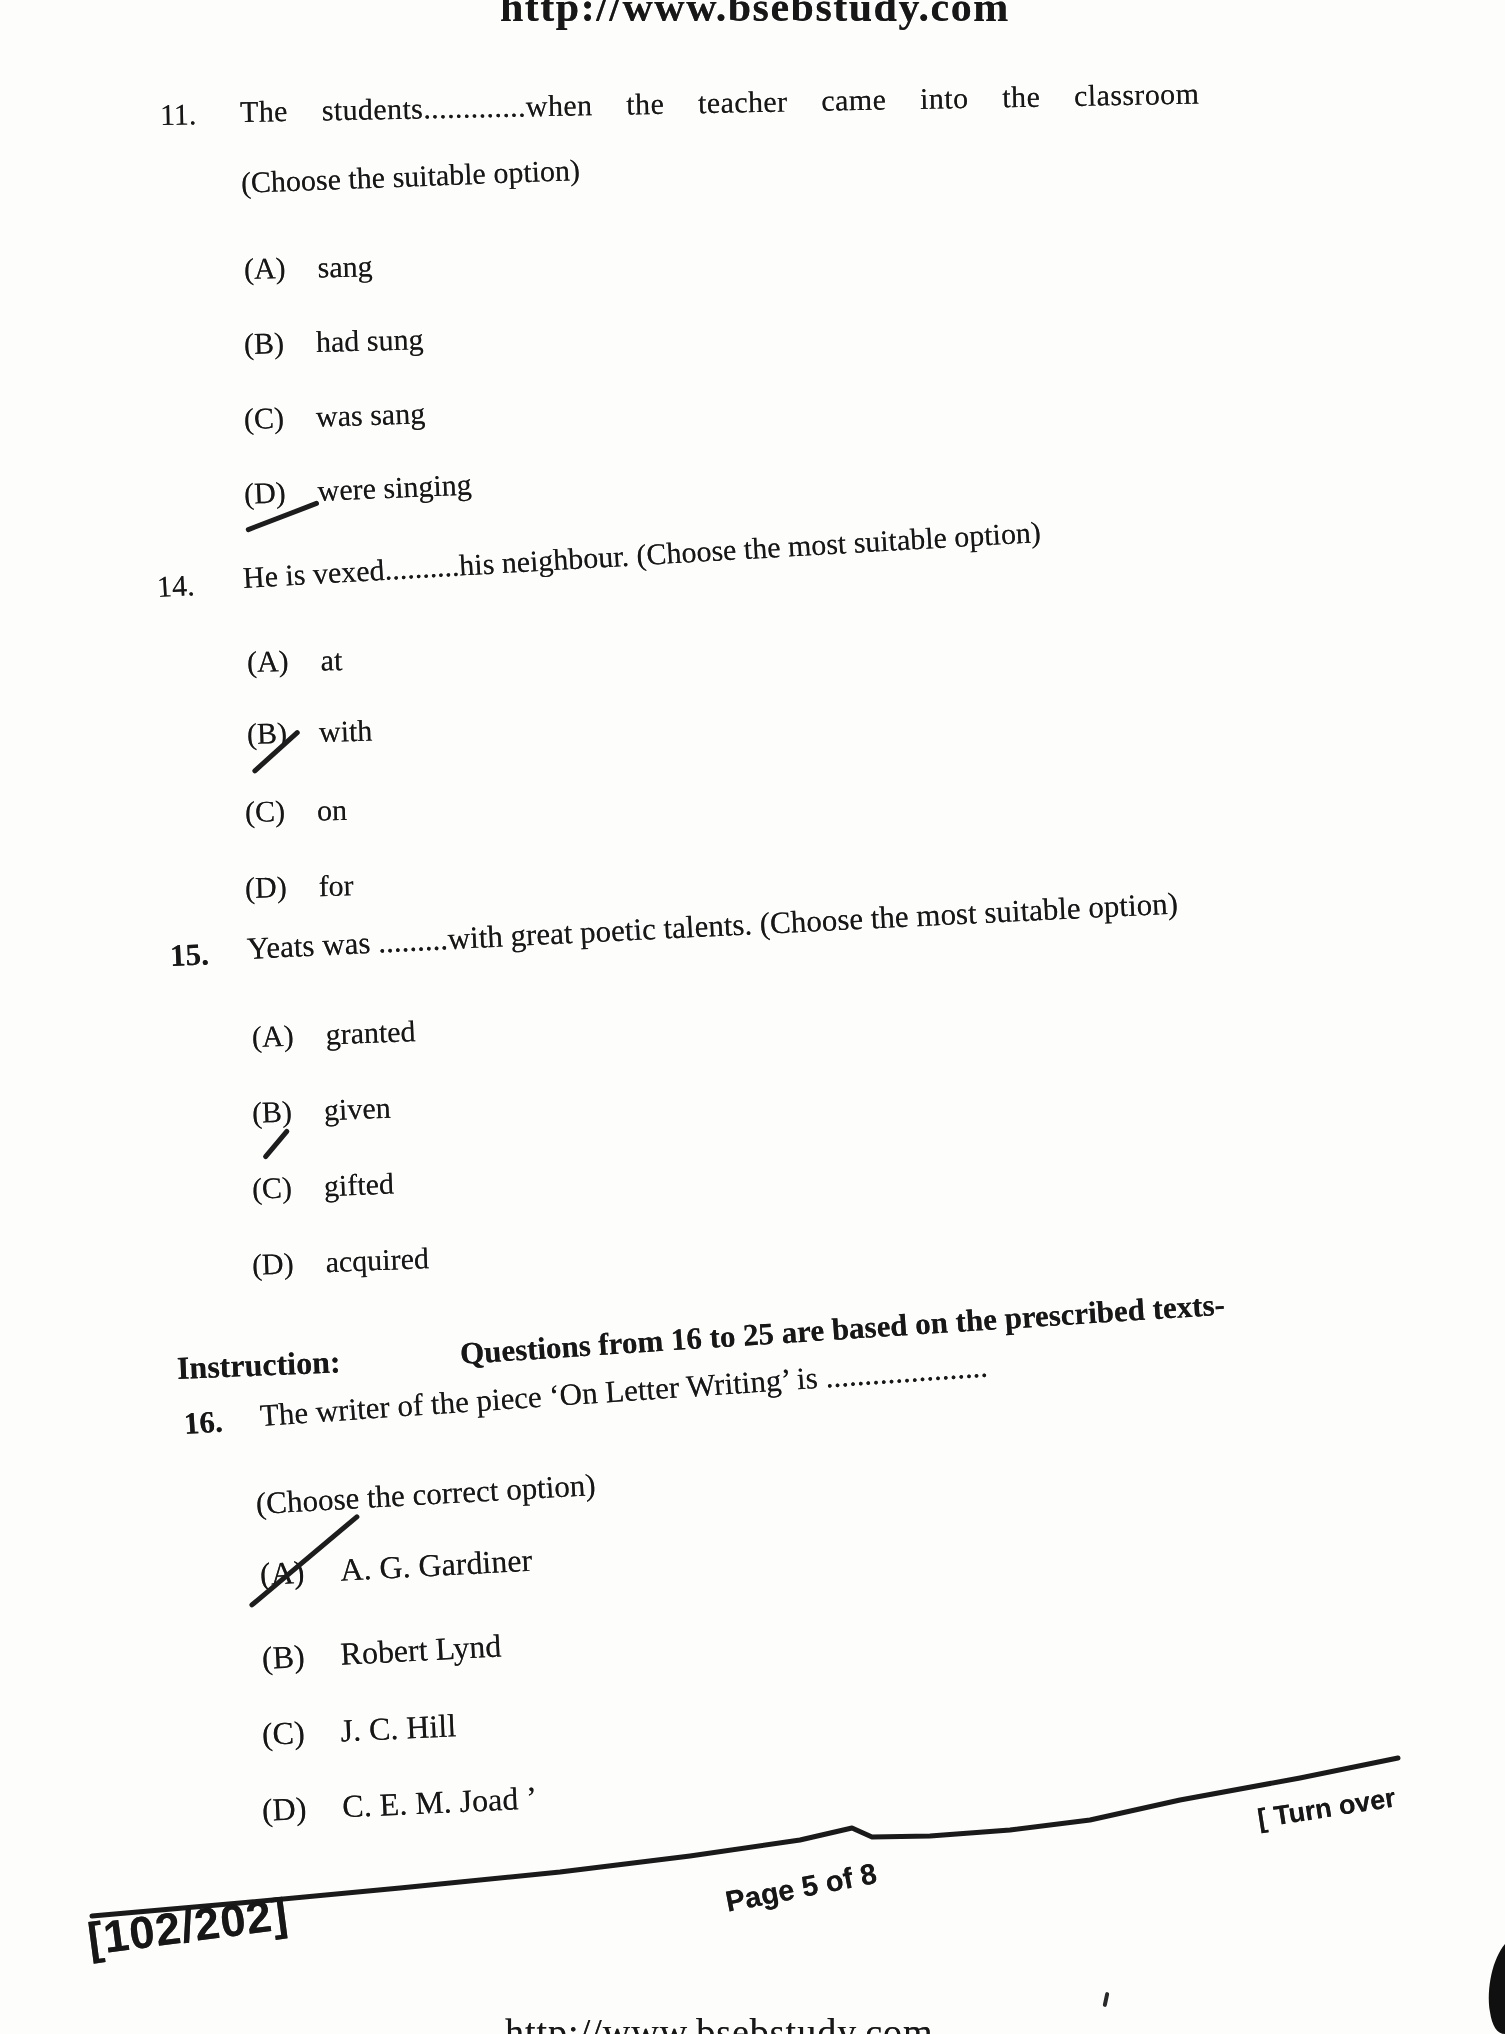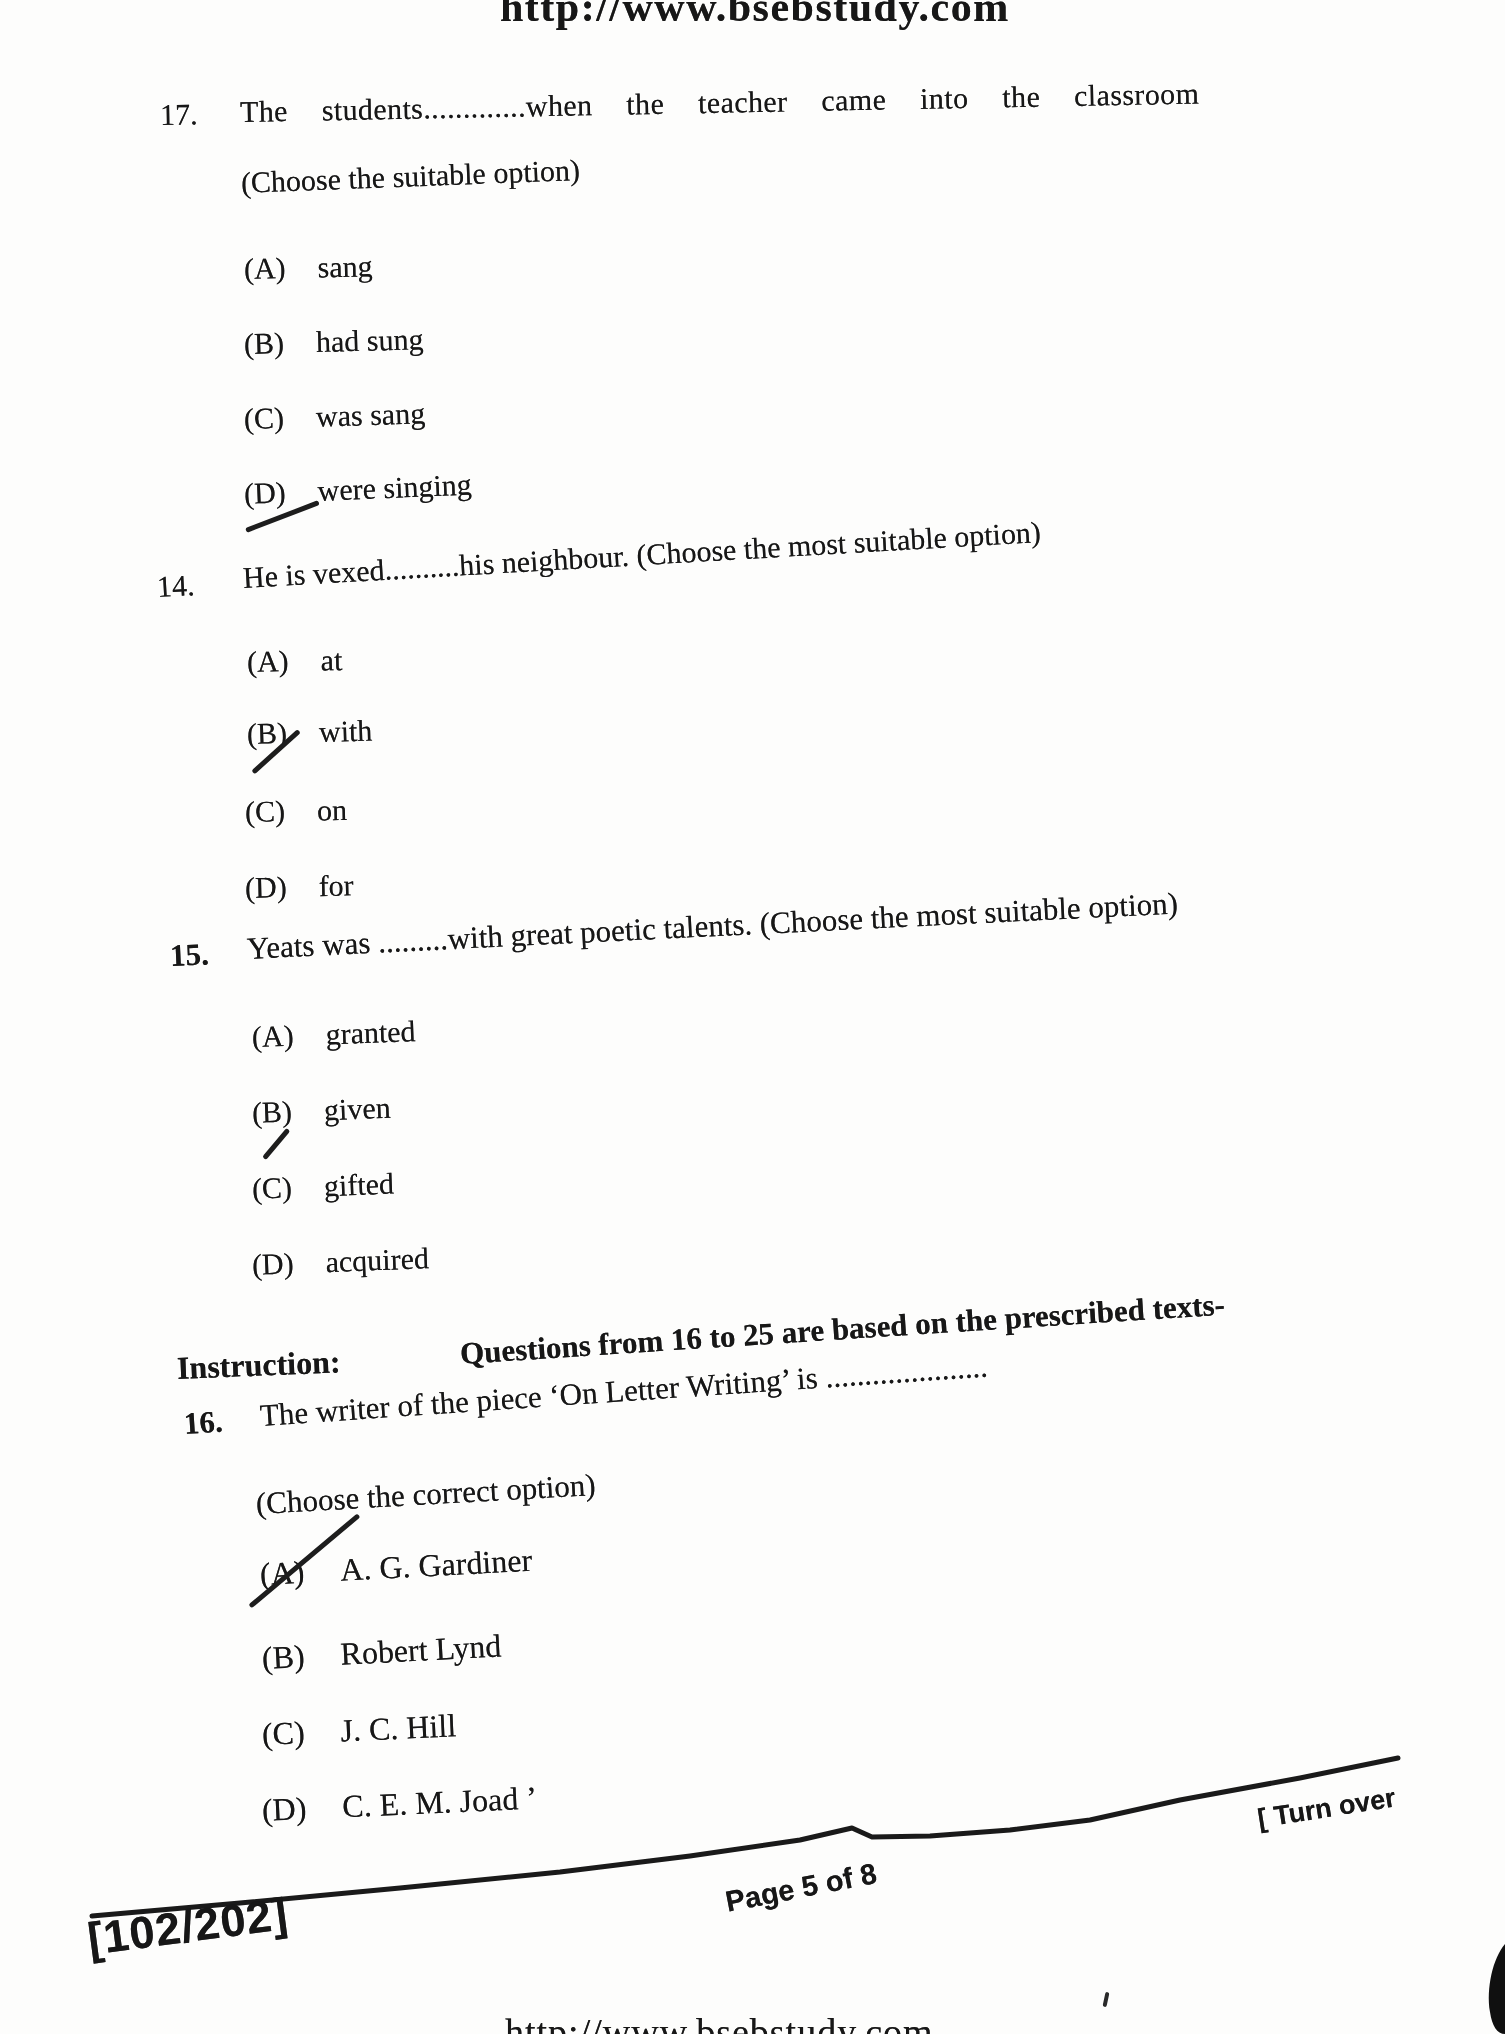"17." div.abs { text: 17 -> 11 }
